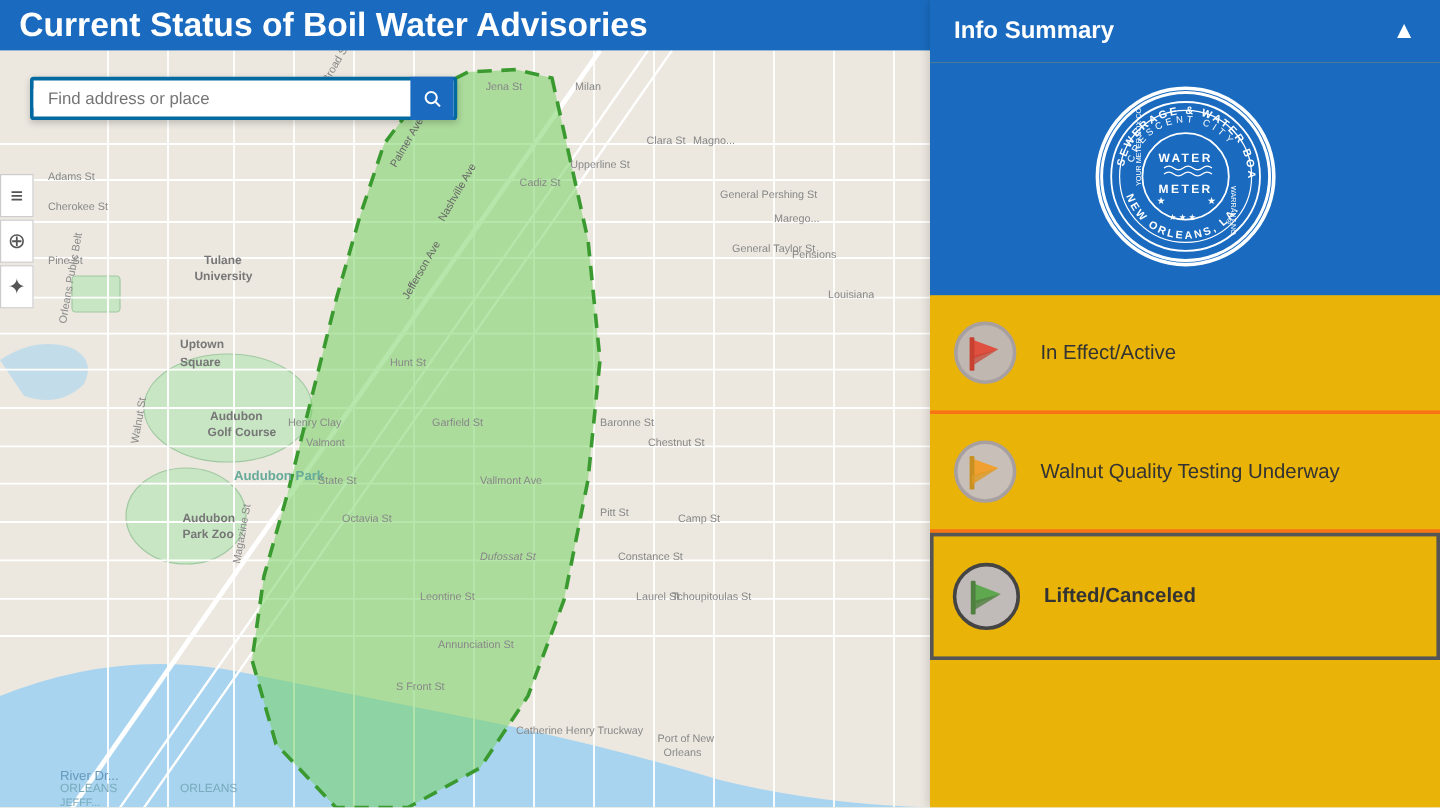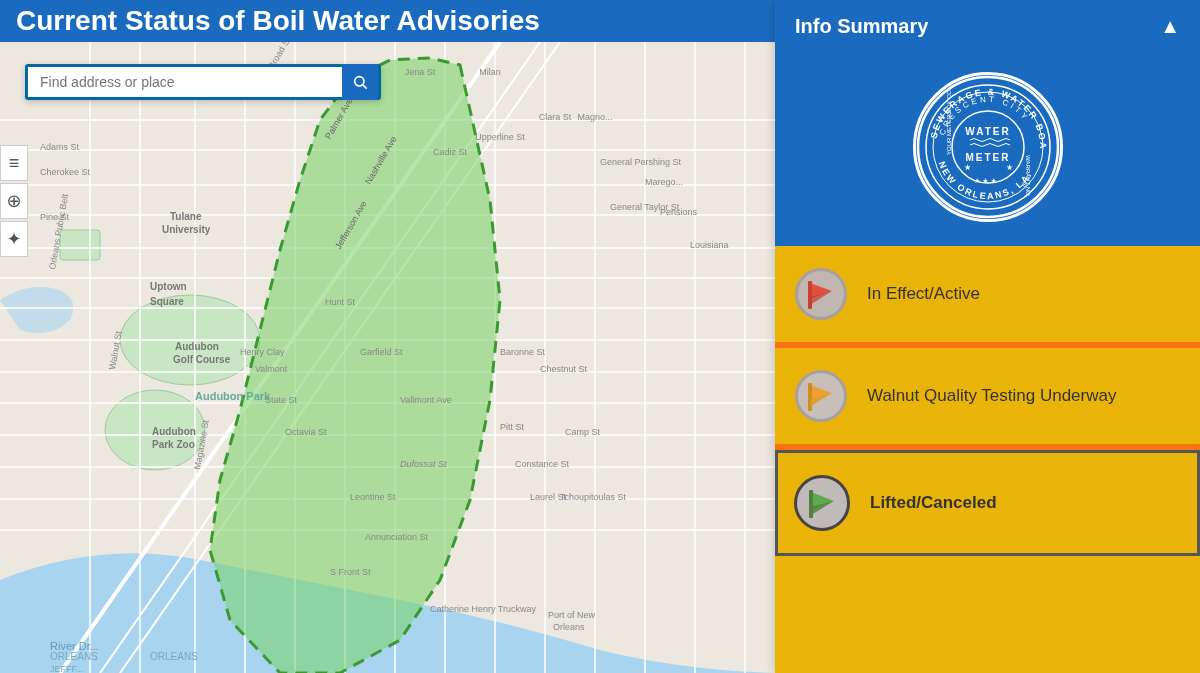"In Effect/Active" .legend-item { border-bottom: 6px solid #f97316 -> 3px solid #f97316 }
